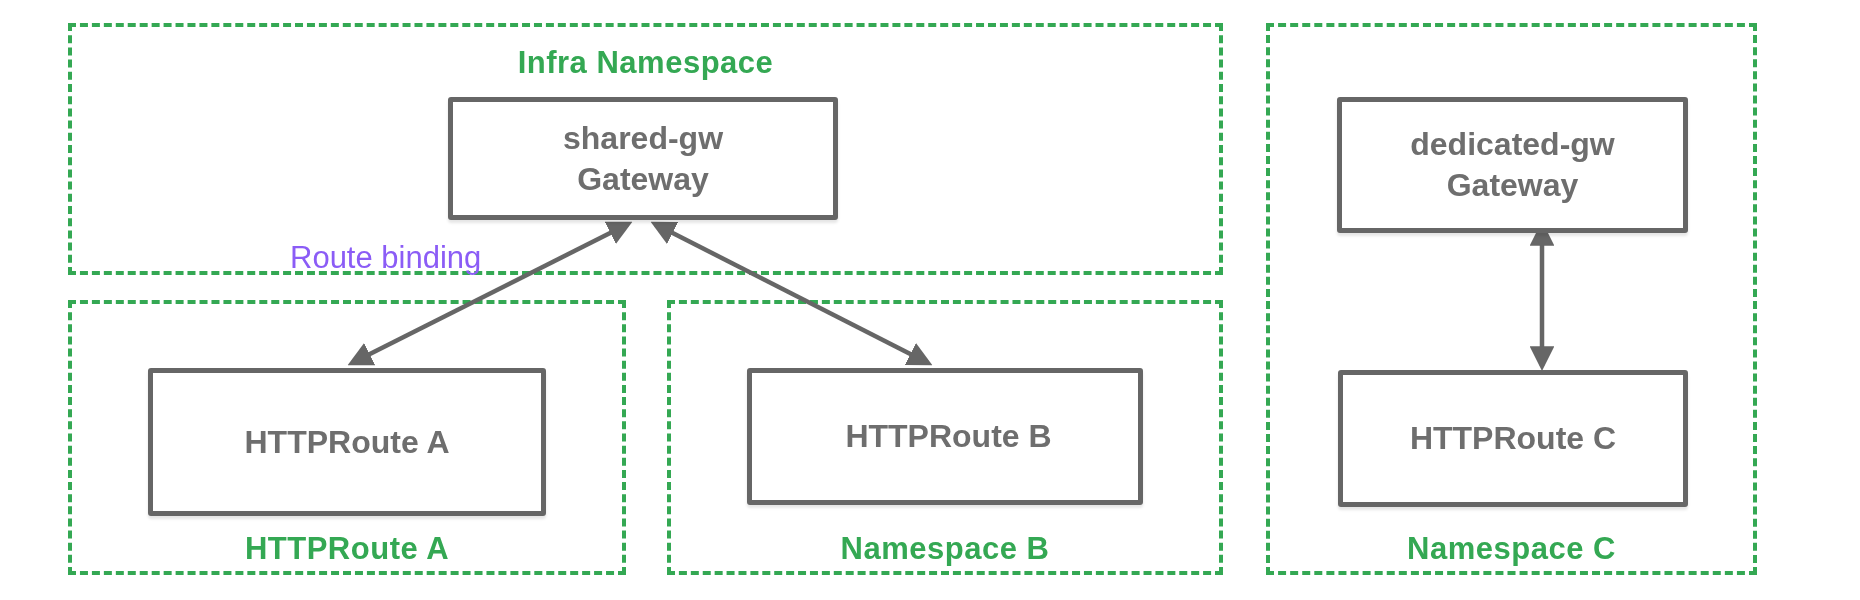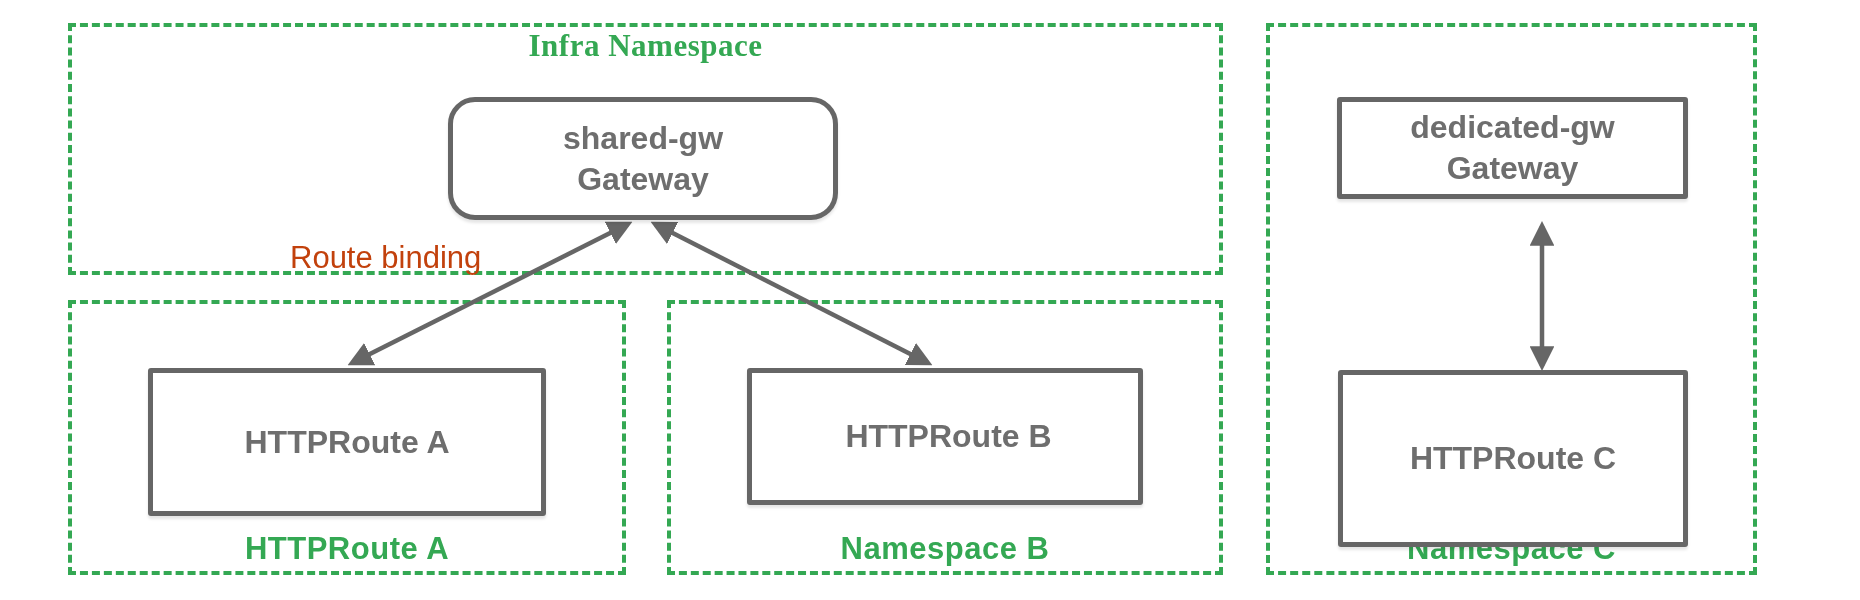"Infra Namespace" .ns-title.at-top { font-family: Liberation Serif, serif -> none; top: 1px -> 18px }
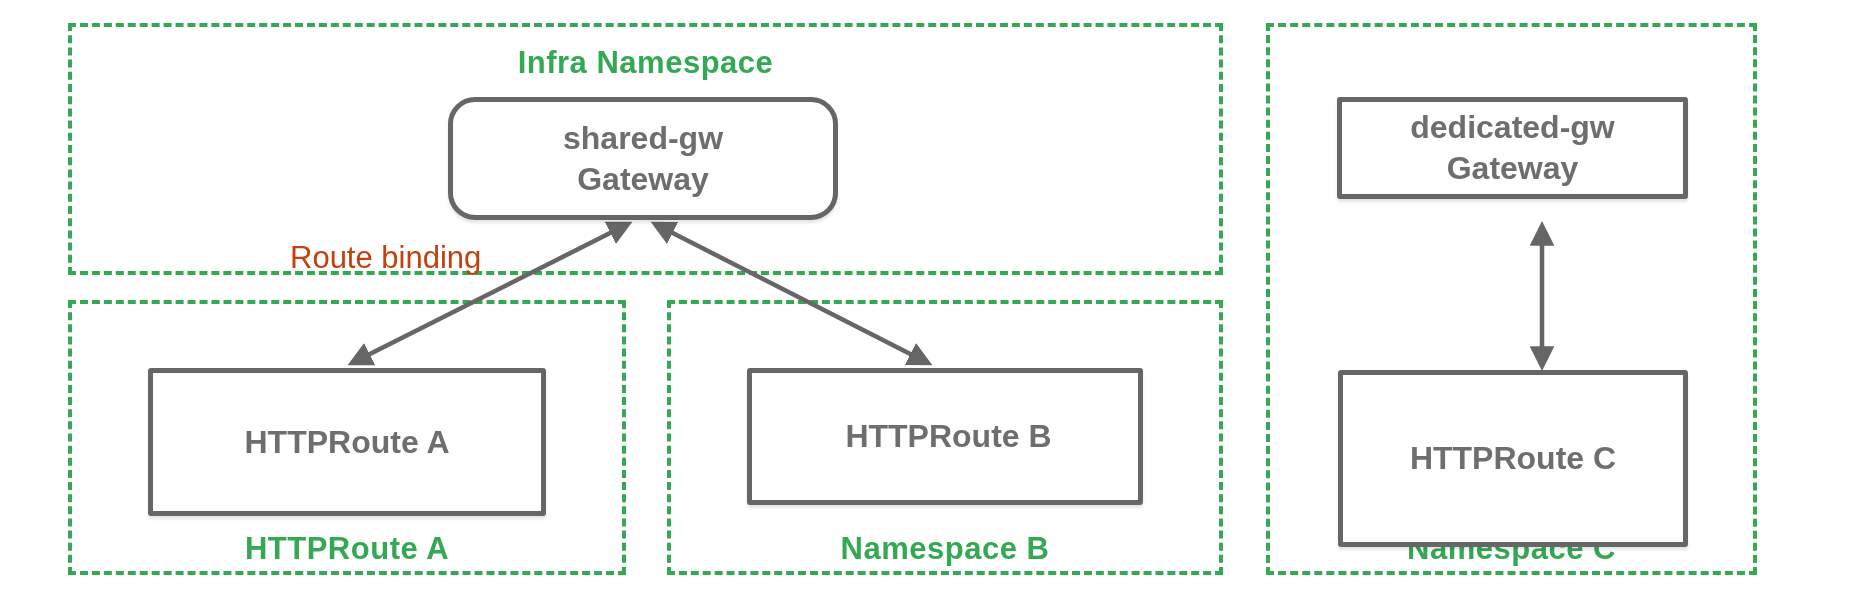"shared-gw" #node-shared-gw { border-radius: 27px -> none }
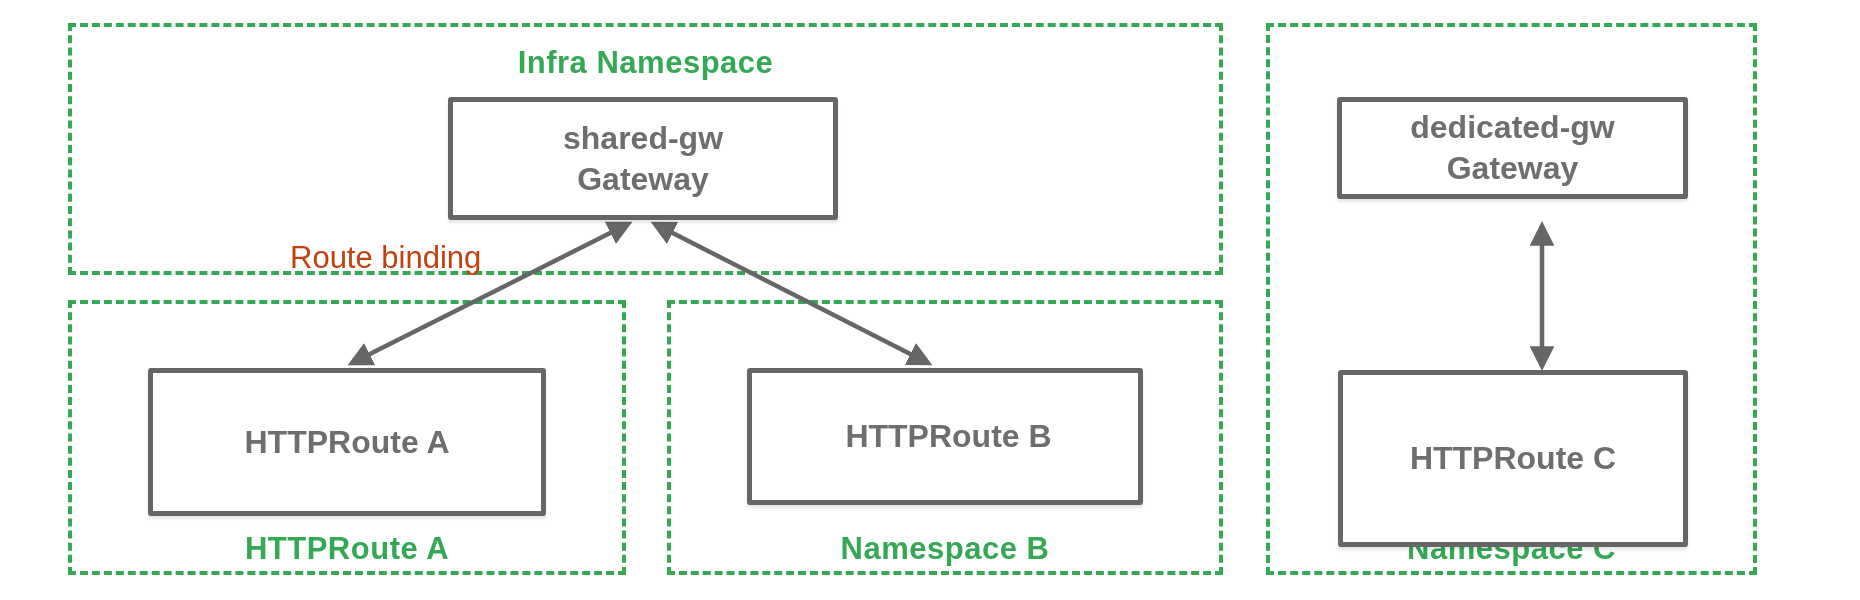"dedicated-gw" #node-dedicated-gw { height: 102px -> 136px }
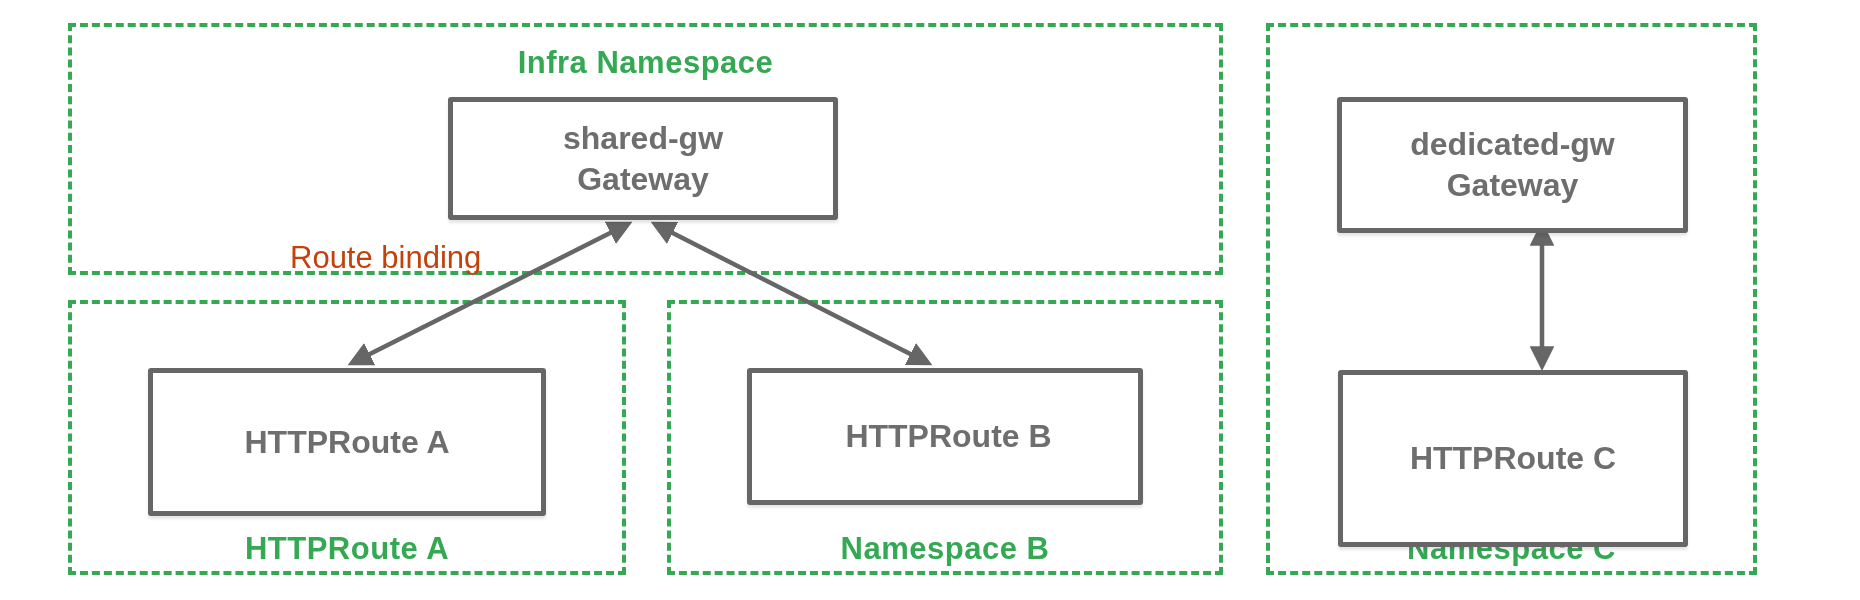"Route binding" .annotation { color: #c2410c -> #8b5cf6 }
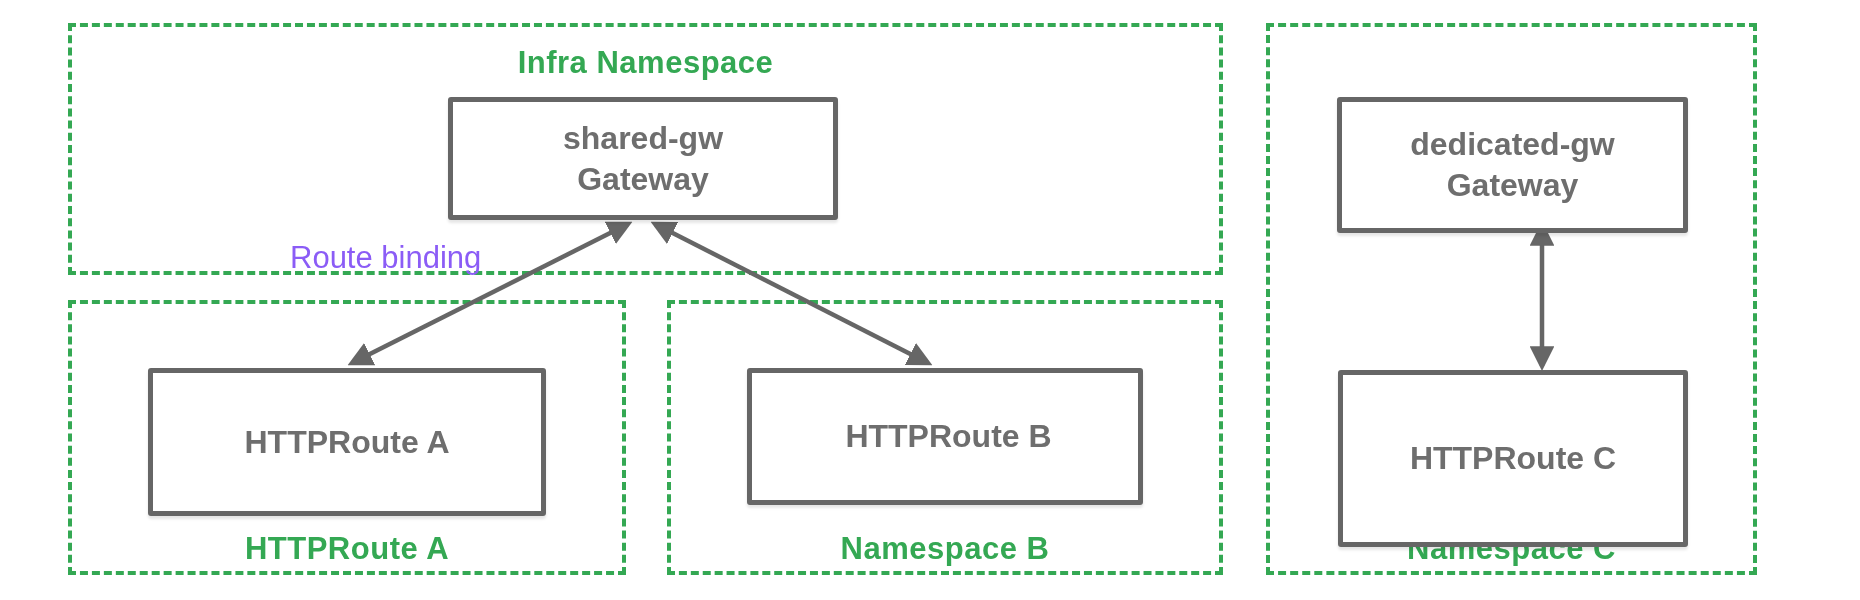"HTTPRoute C" #node-route-c { height: 177px -> 137px }
